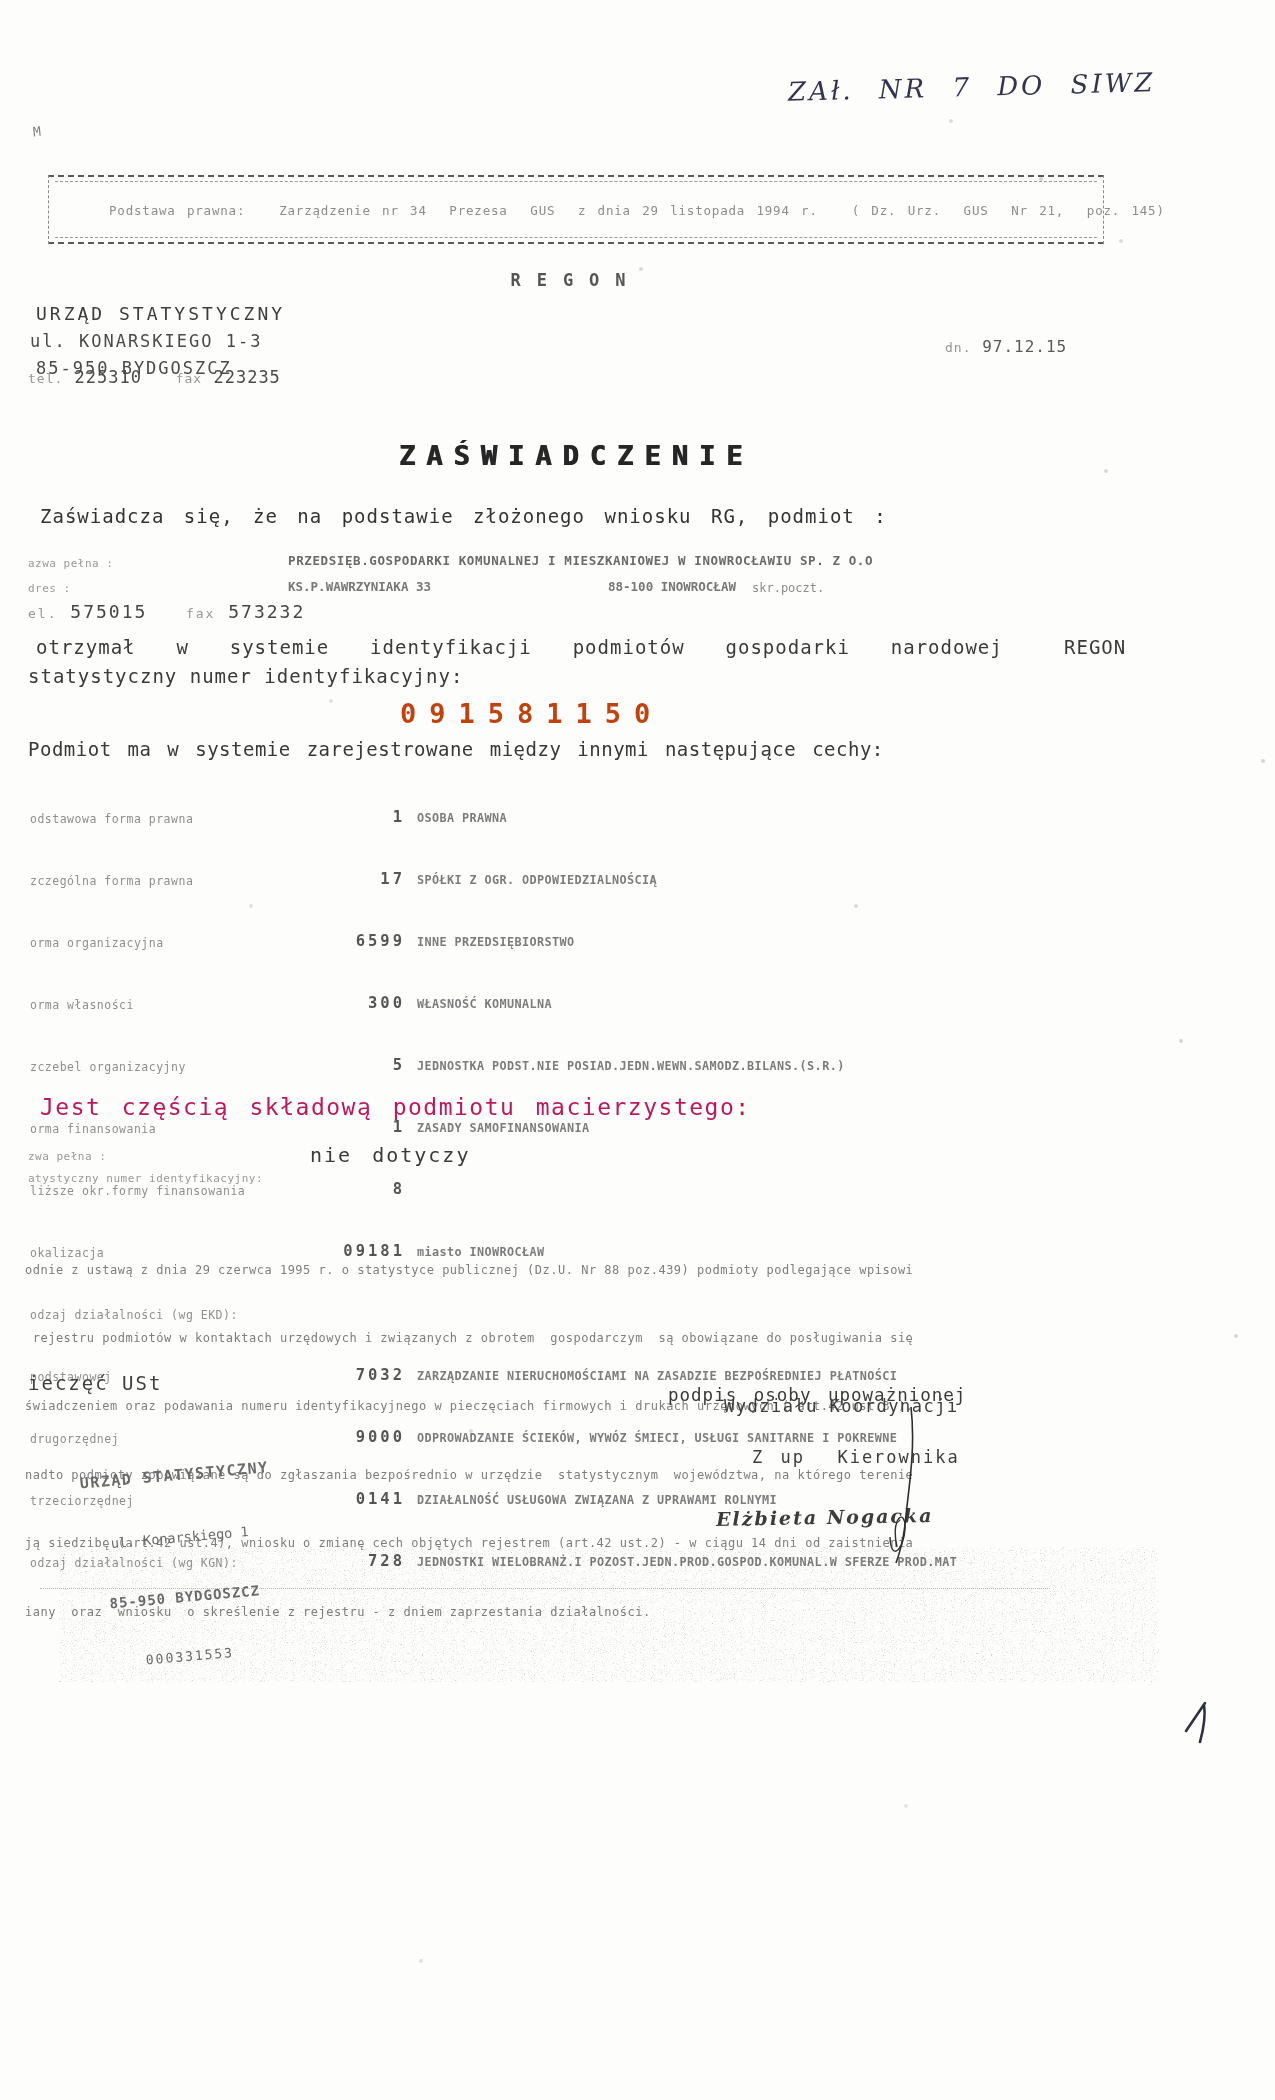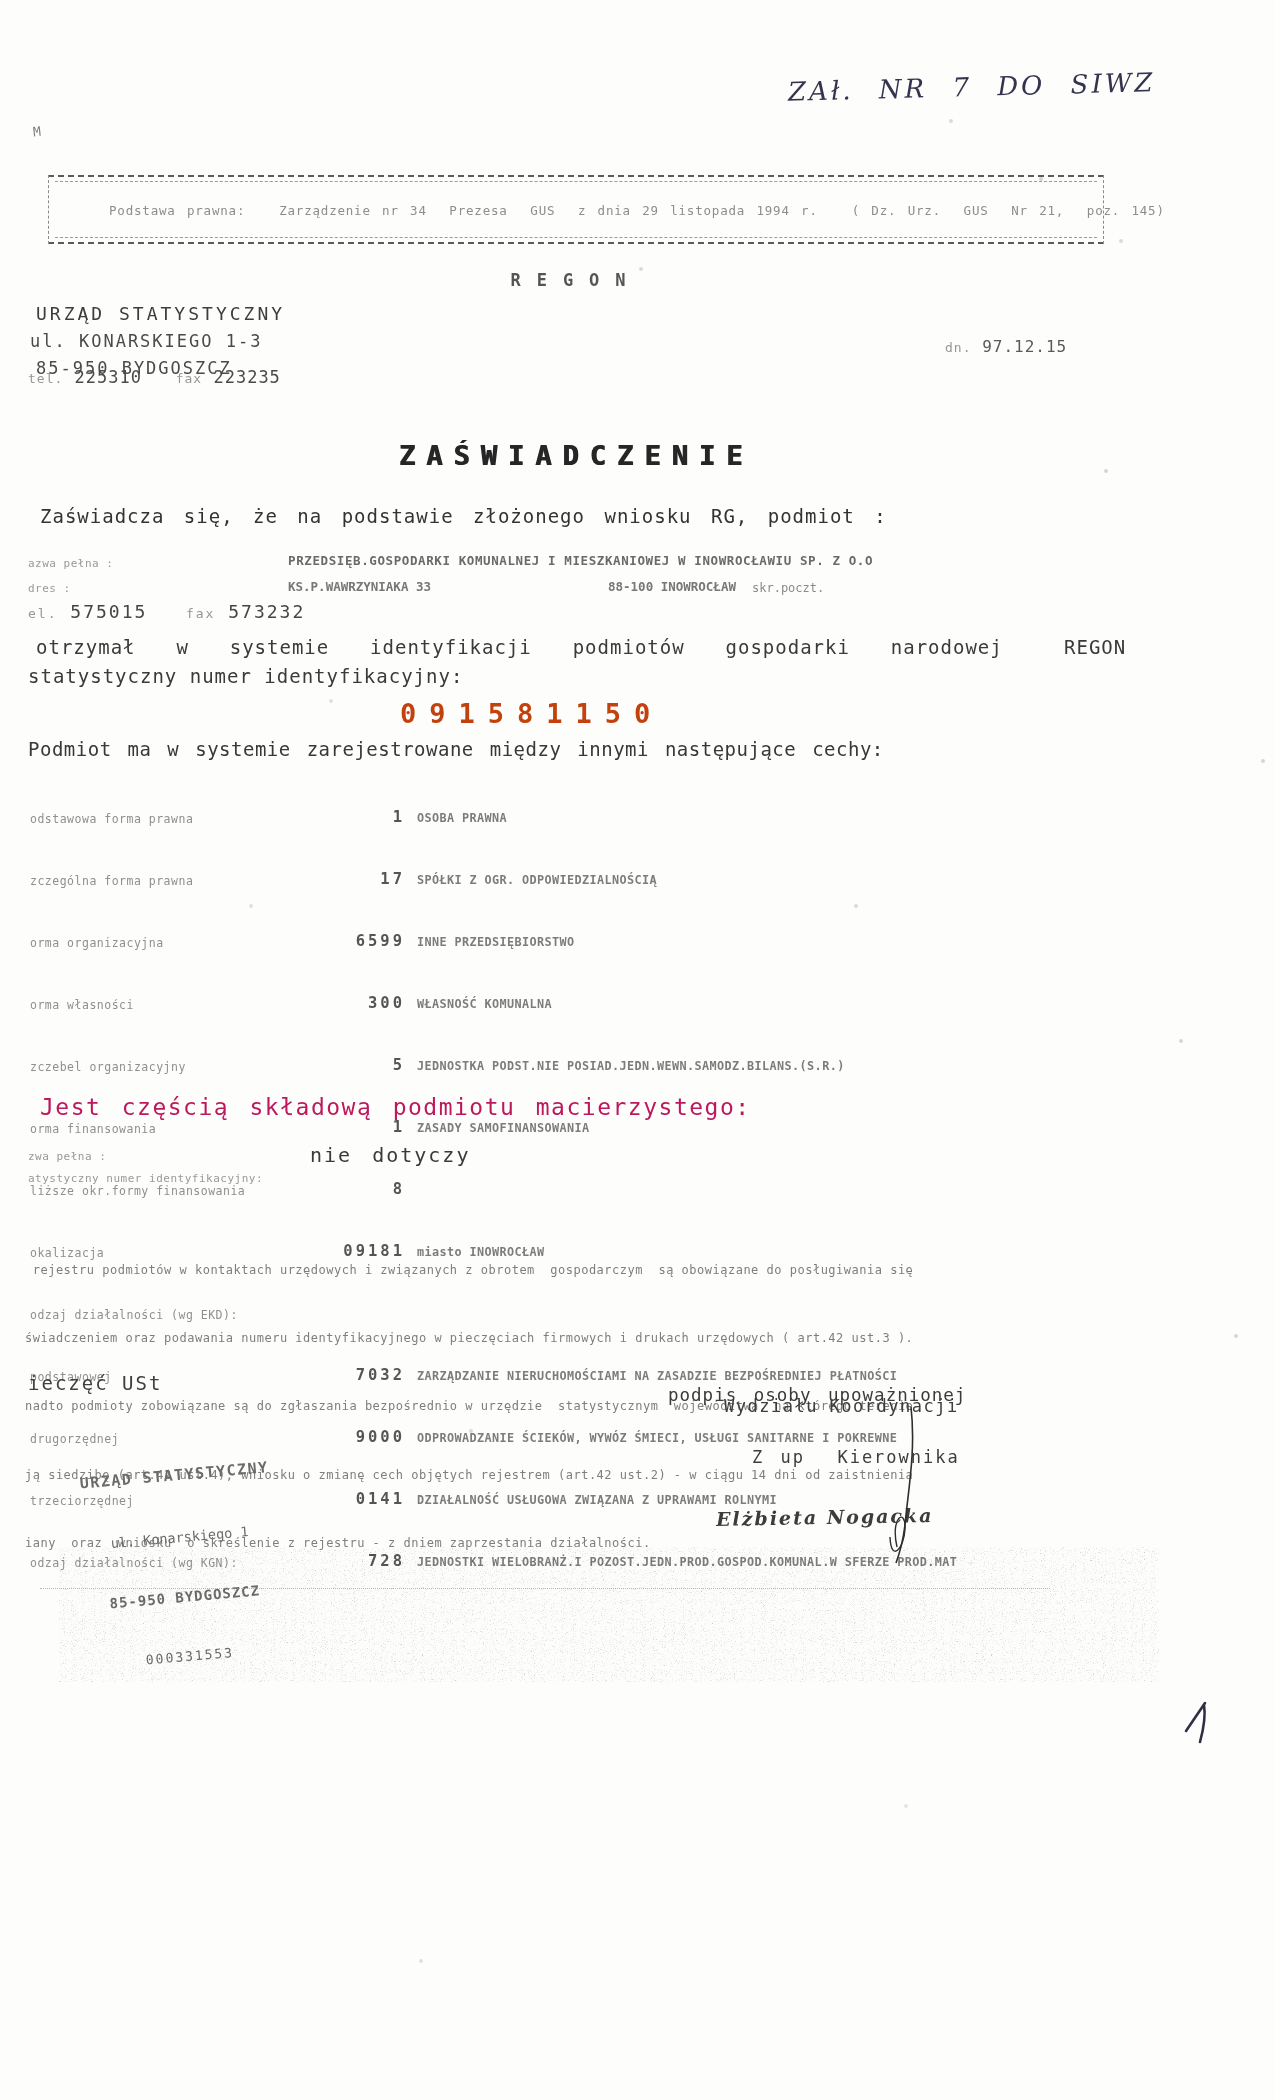"odnie z ustawą z dnia" div { html: none -> <div>odnie z ustawą z dnia 29 czerwca 1995 r. o statystyce publicznej (Dz.U. Nr 88 poz.439) podmioty podlegające wpisowi</div> }
